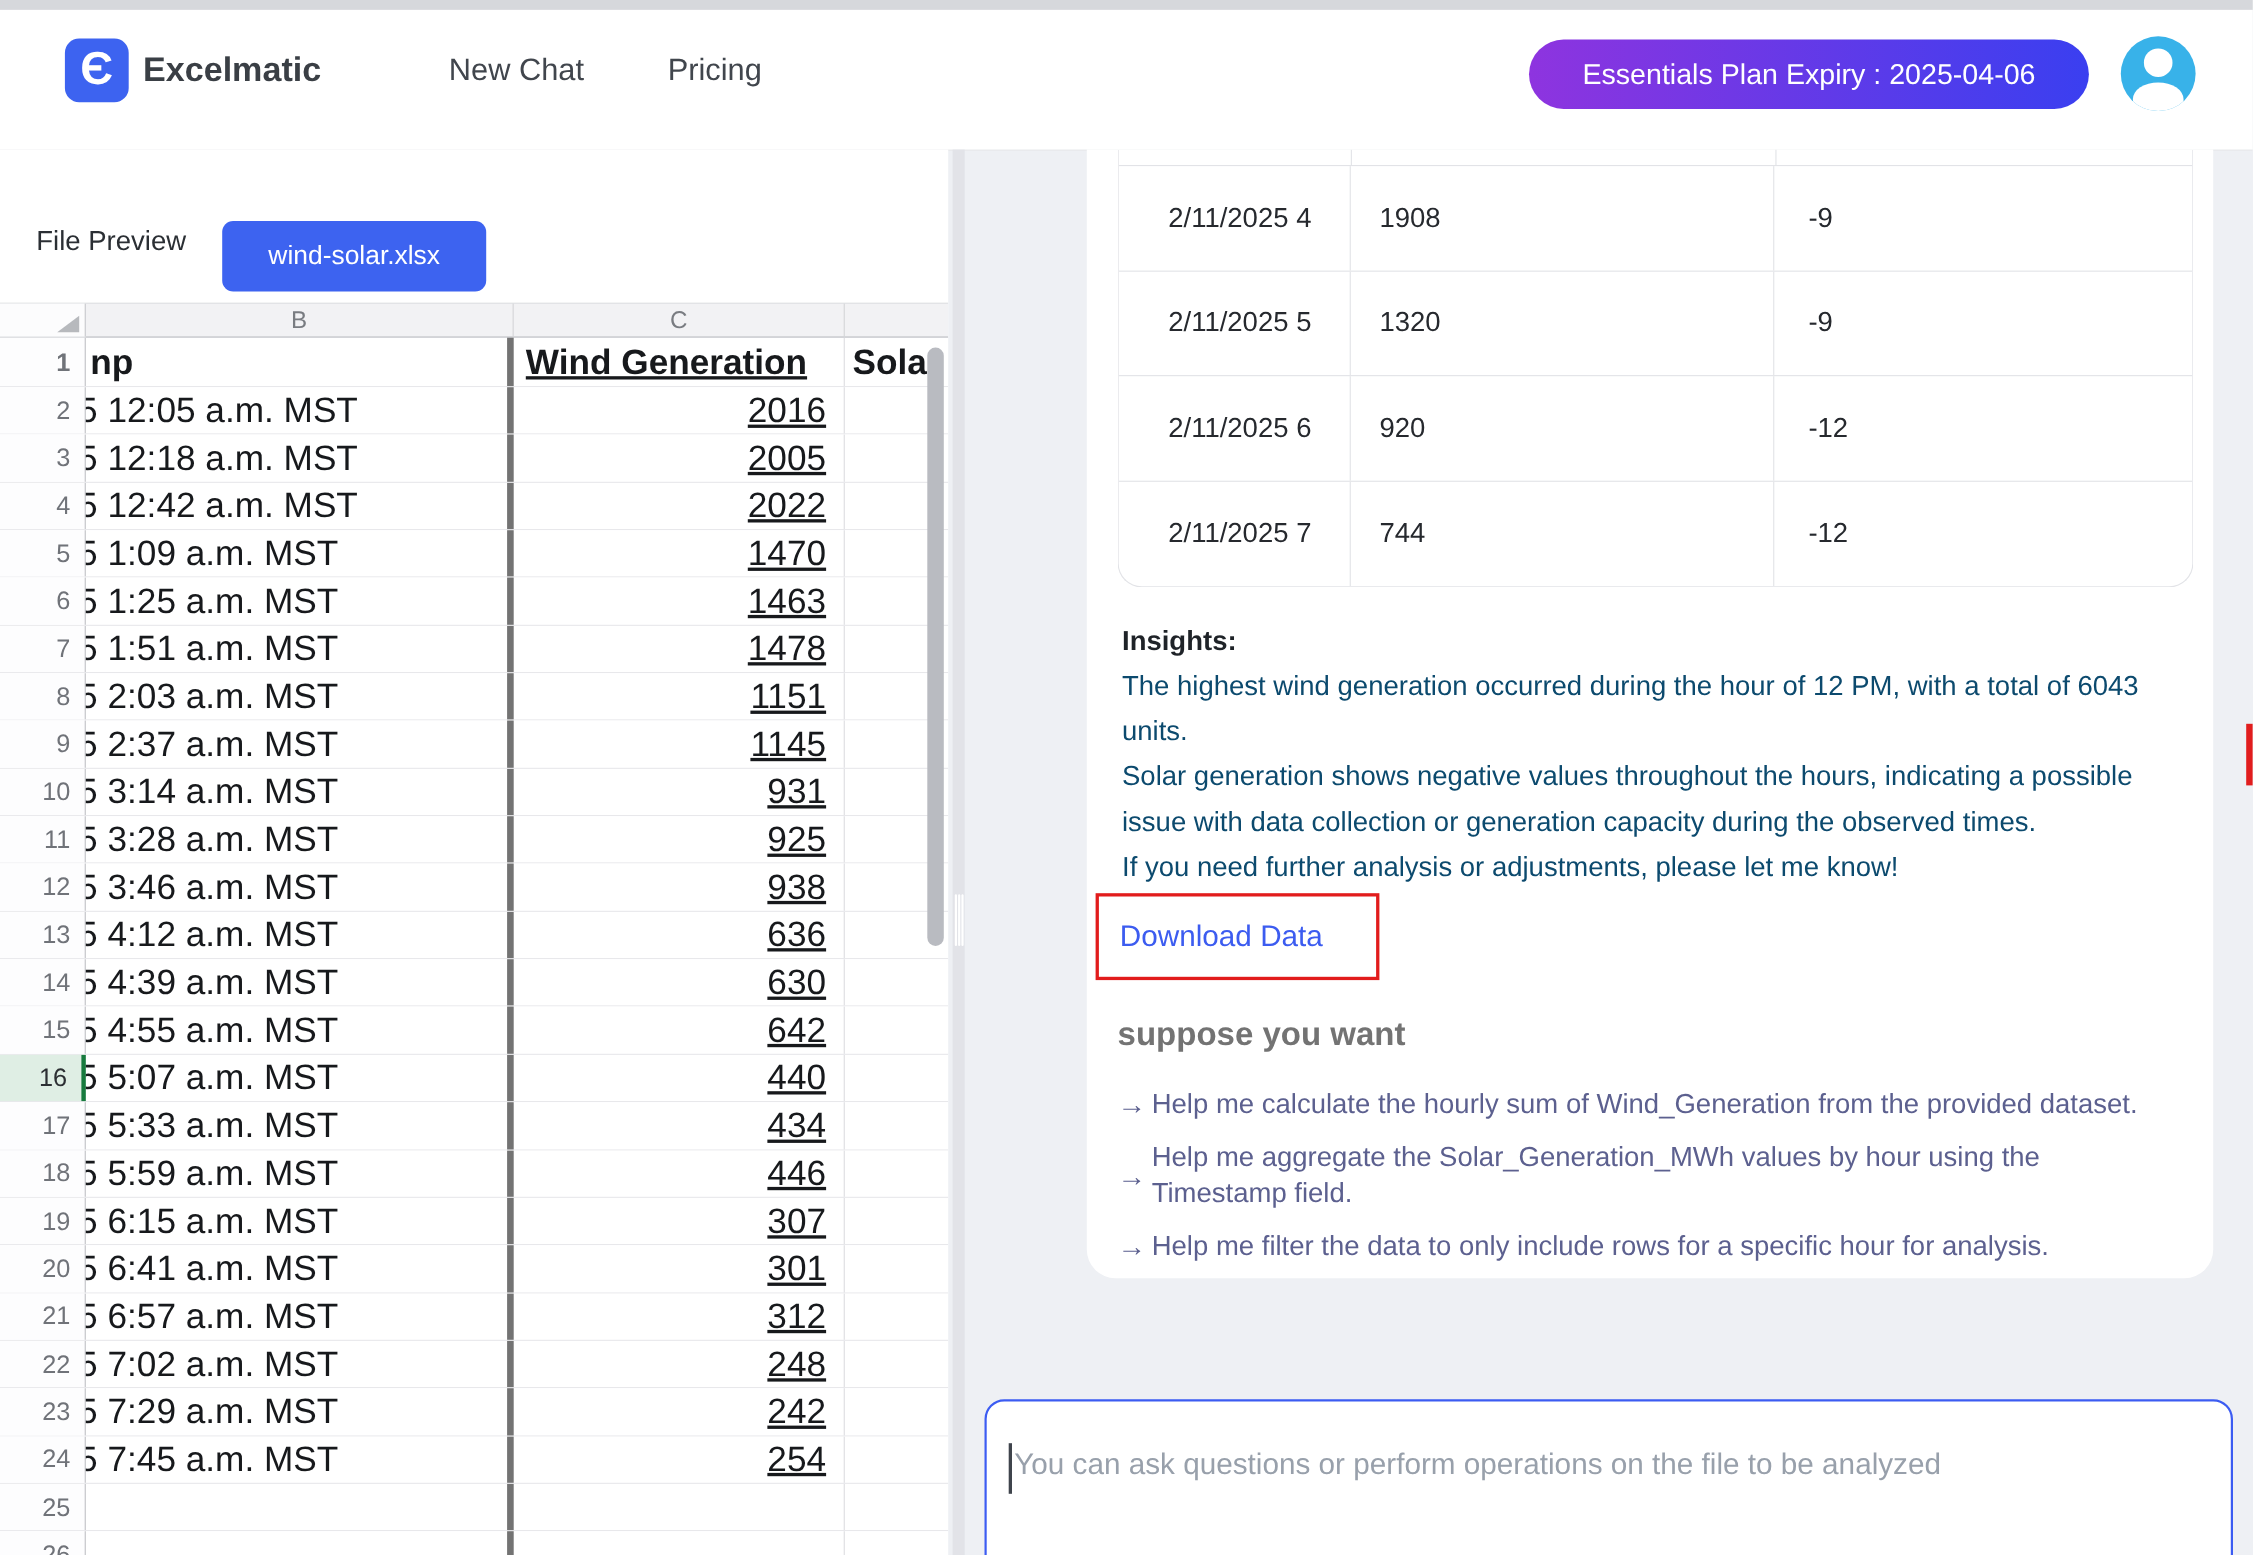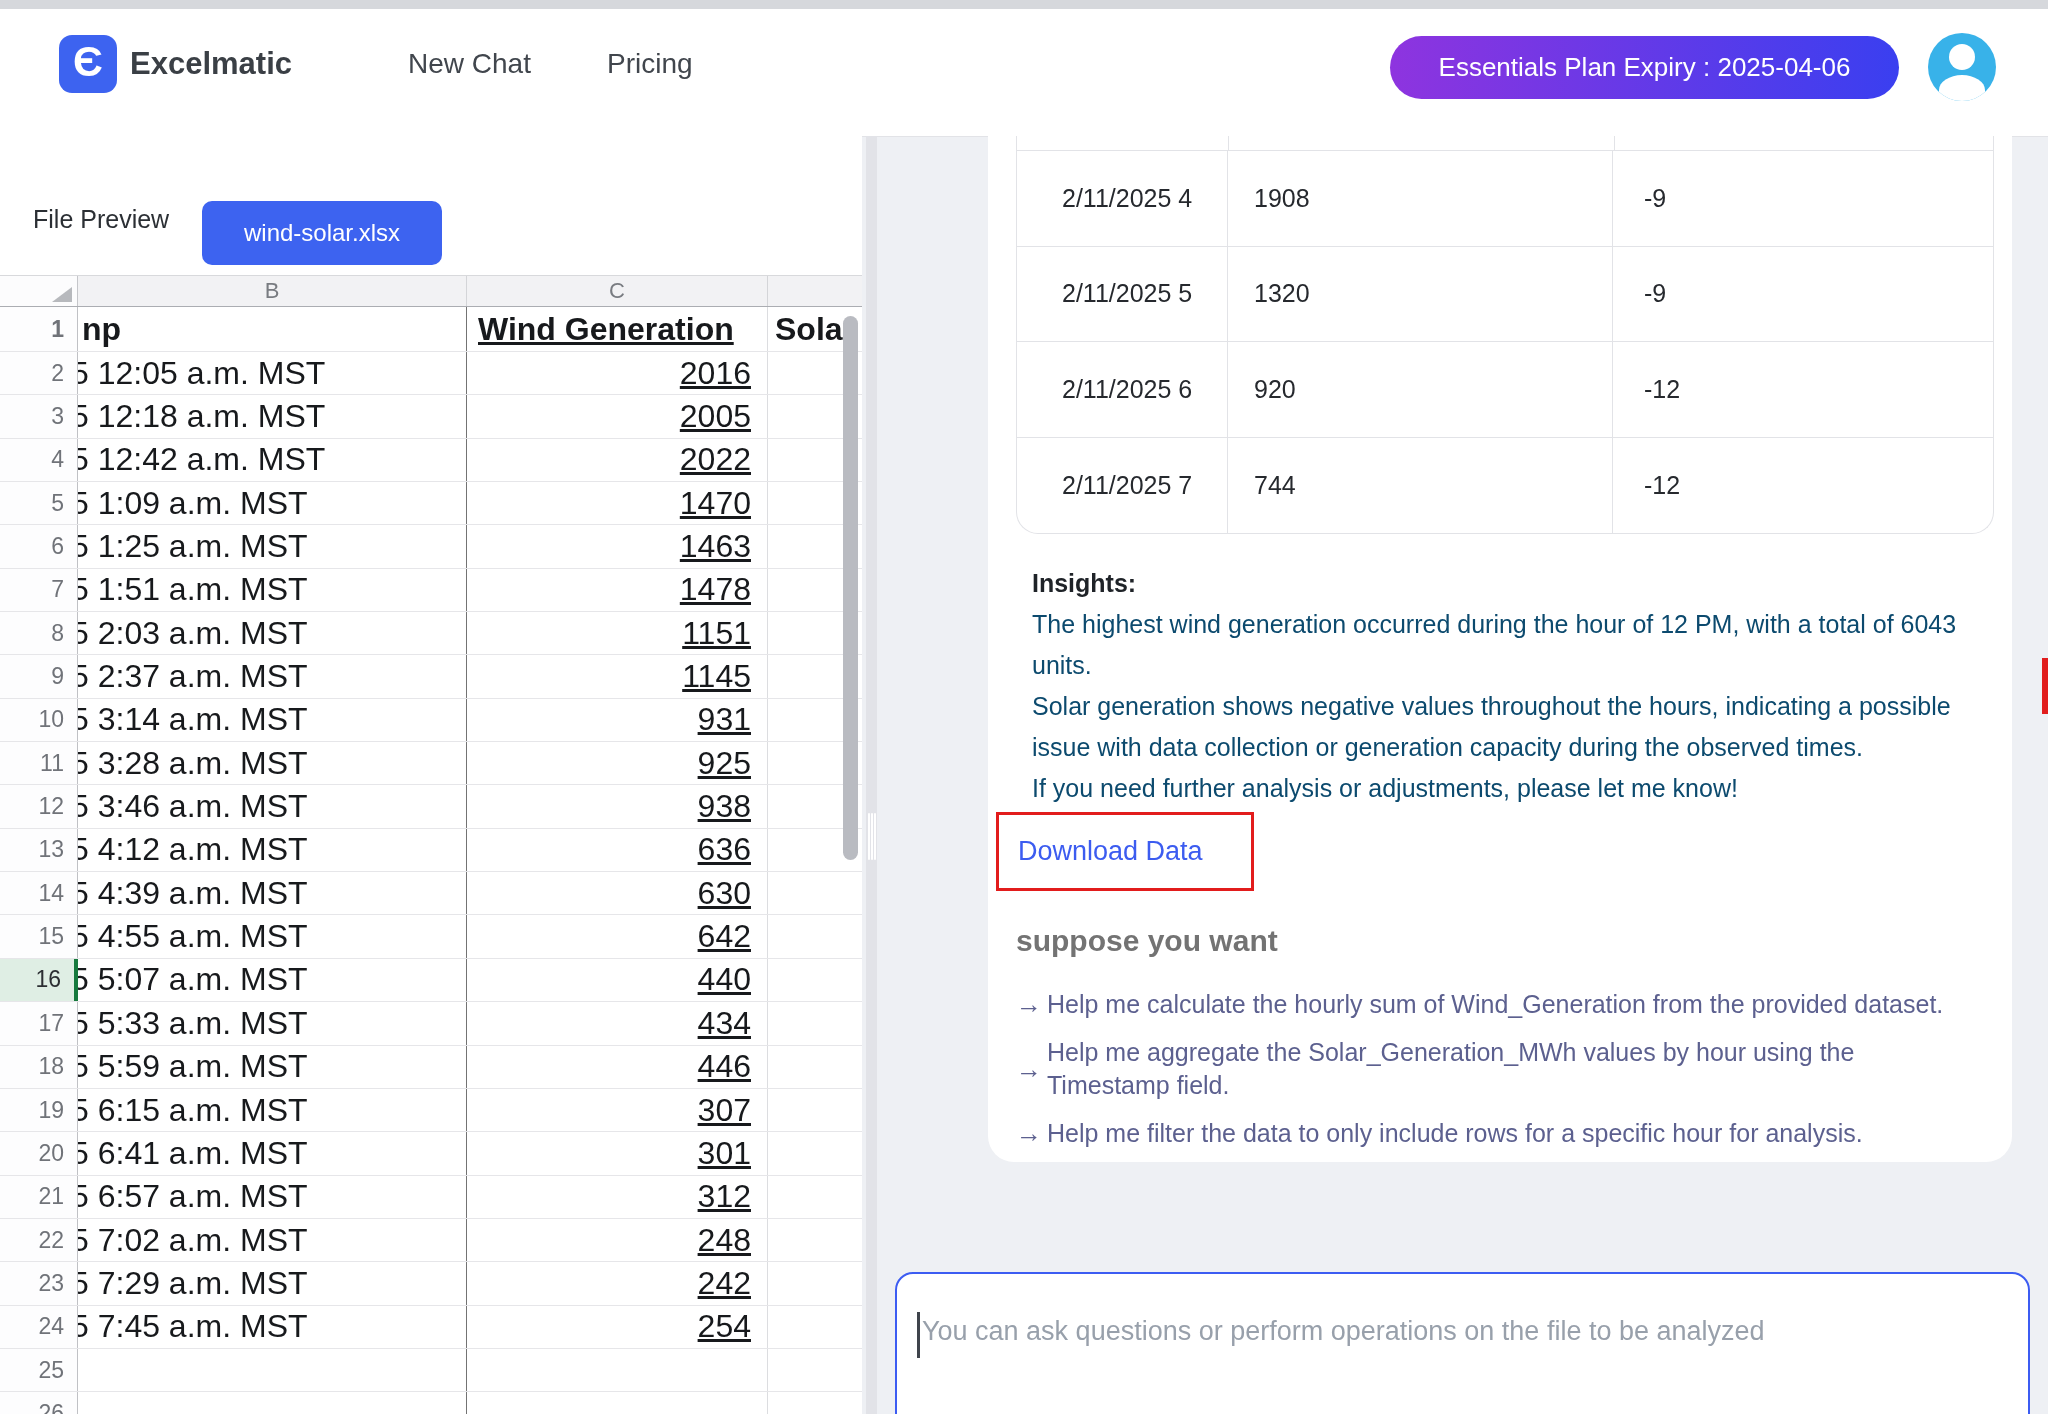"np" .cell-b { border-right: 1px solid #737373 -> 6px solid #737373 }
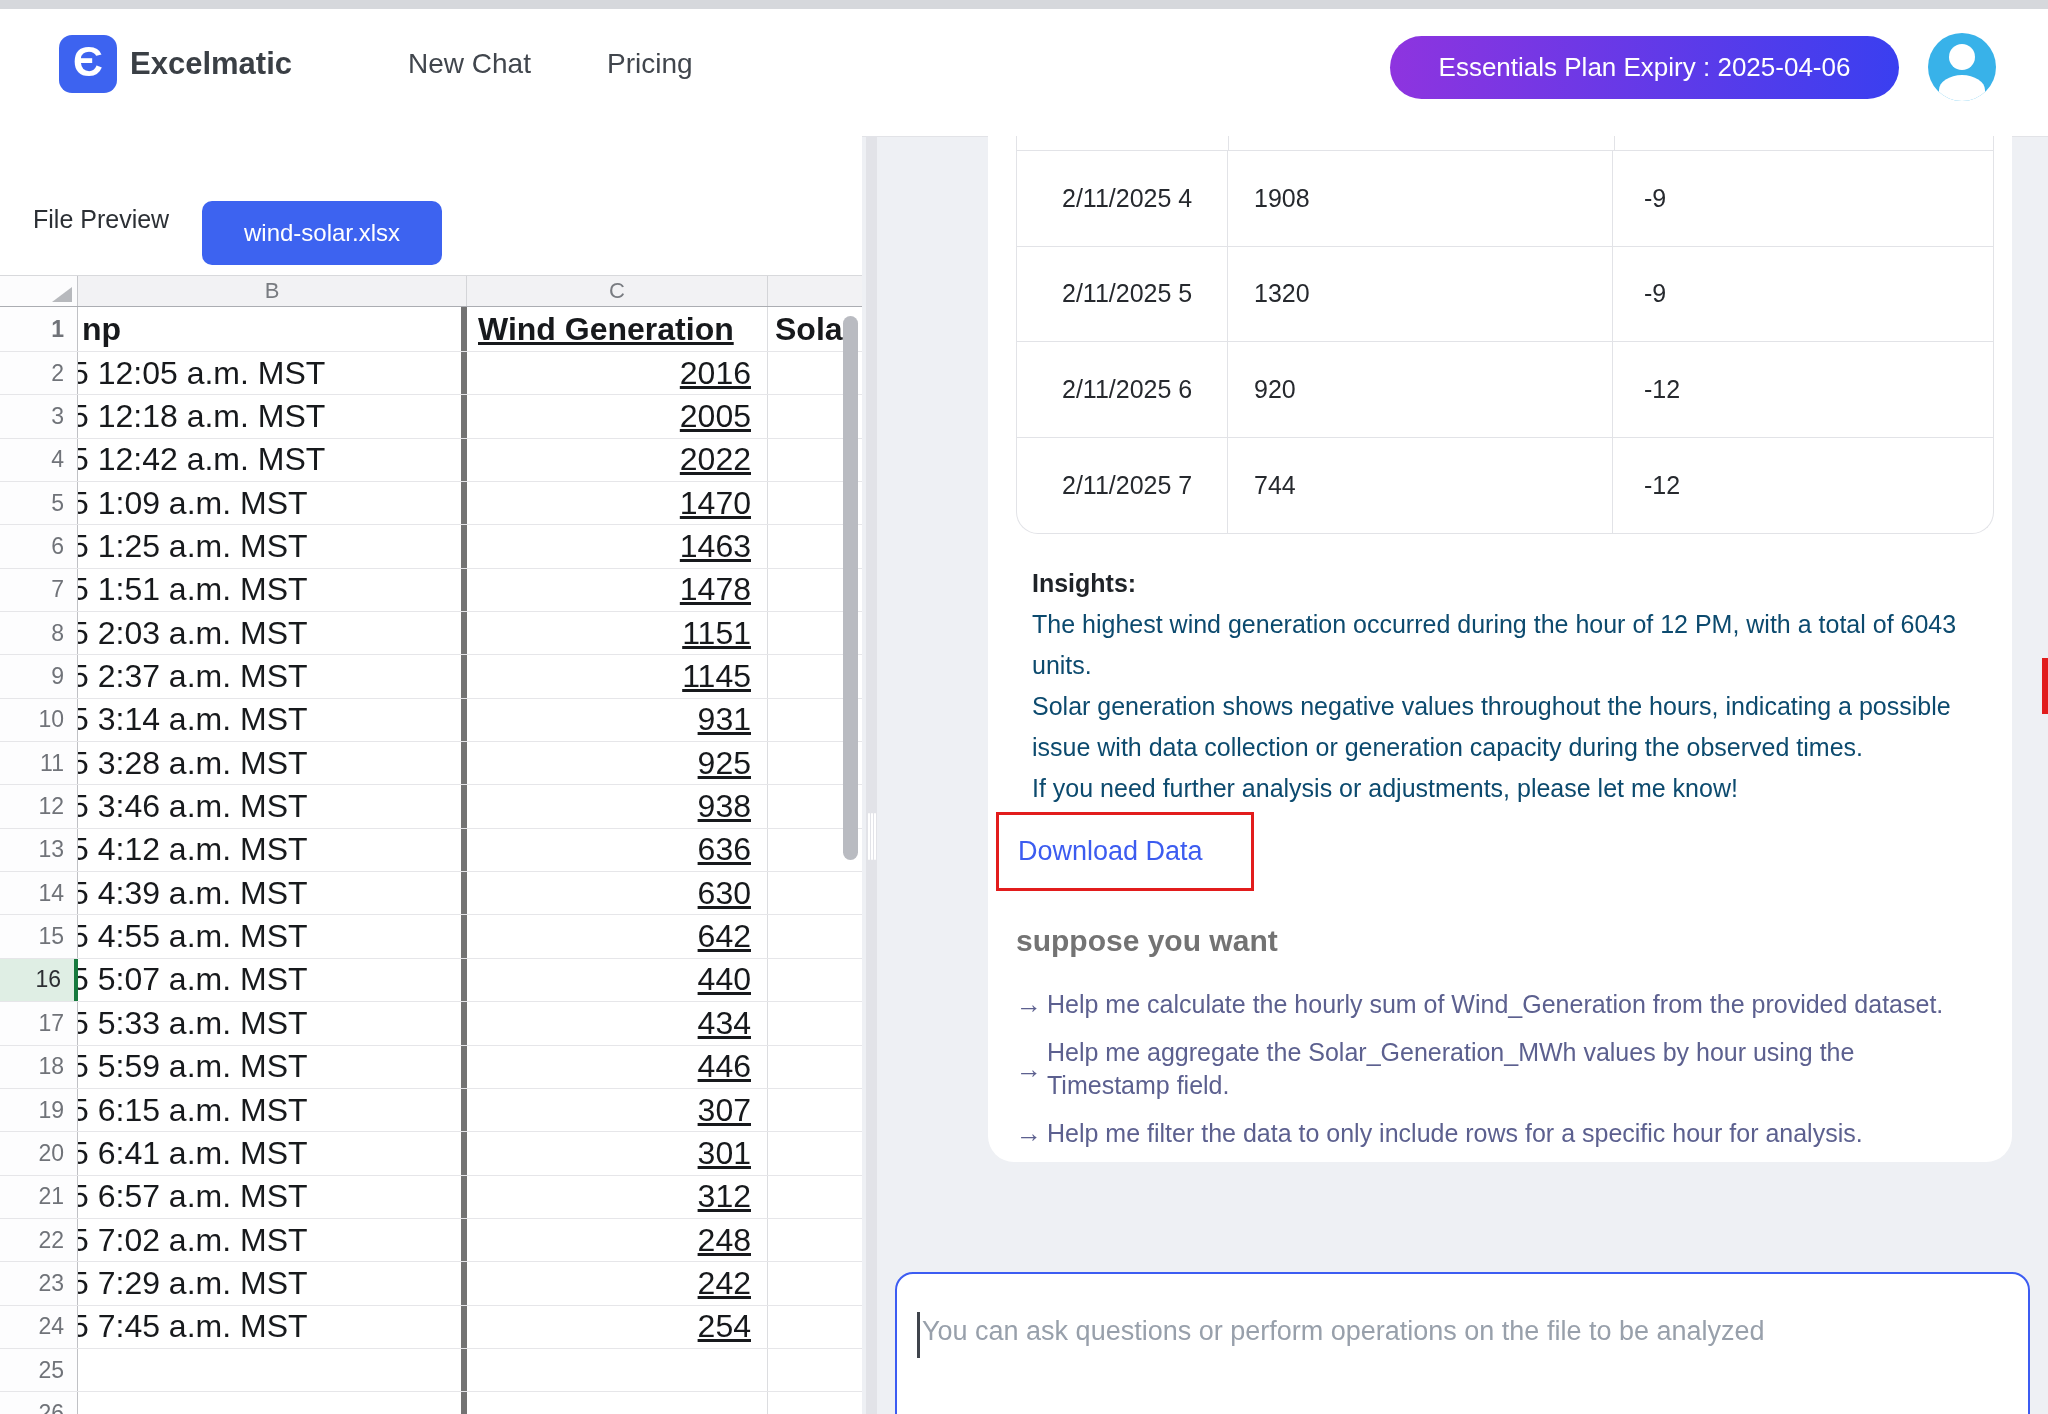"Insights:" .insights { left: 44px -> 32px }
